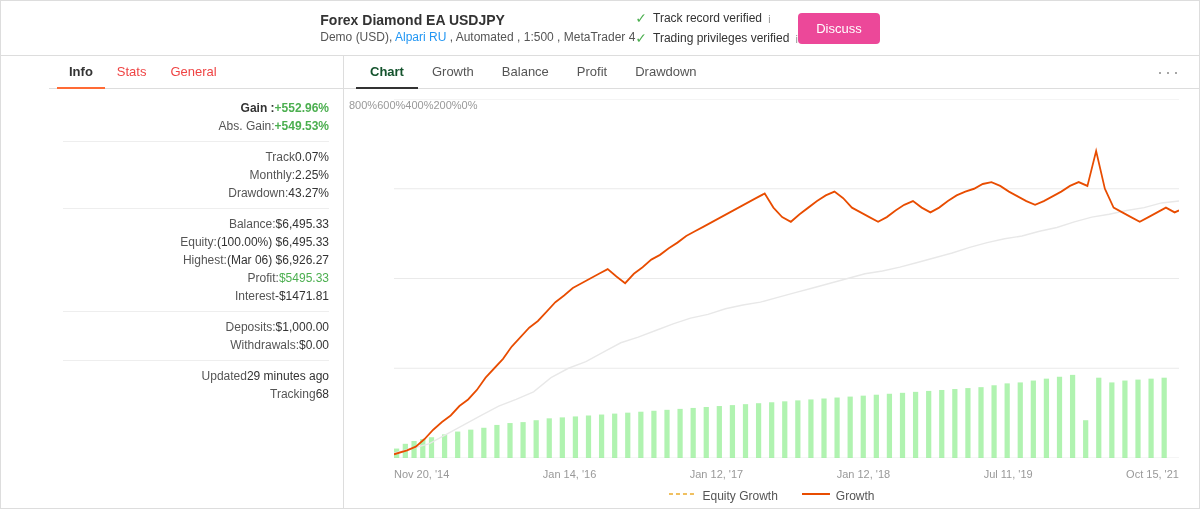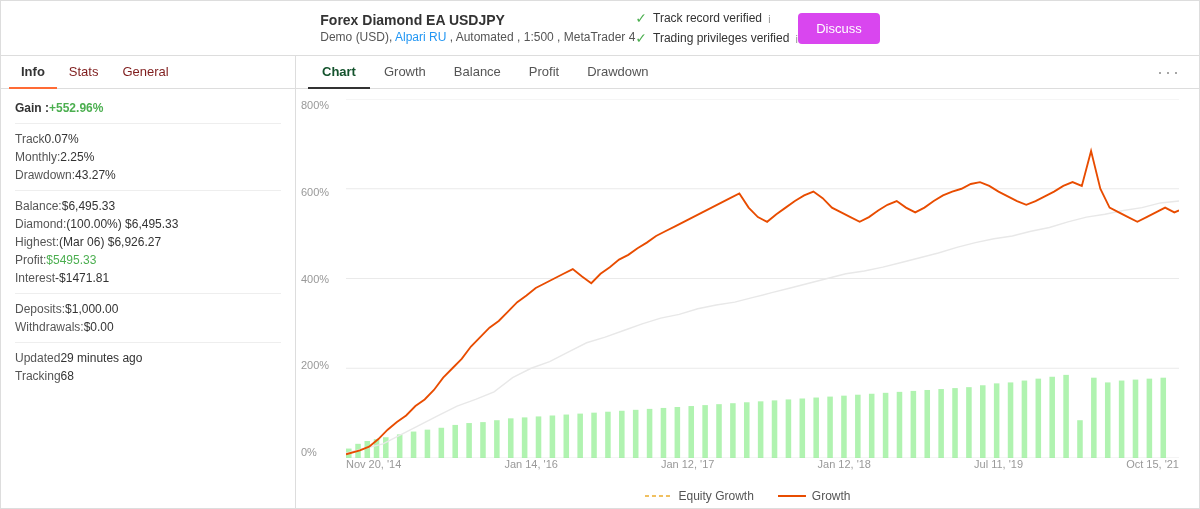"Discuss" .discuss-btn { background: #d946ef -> #ec4899 }
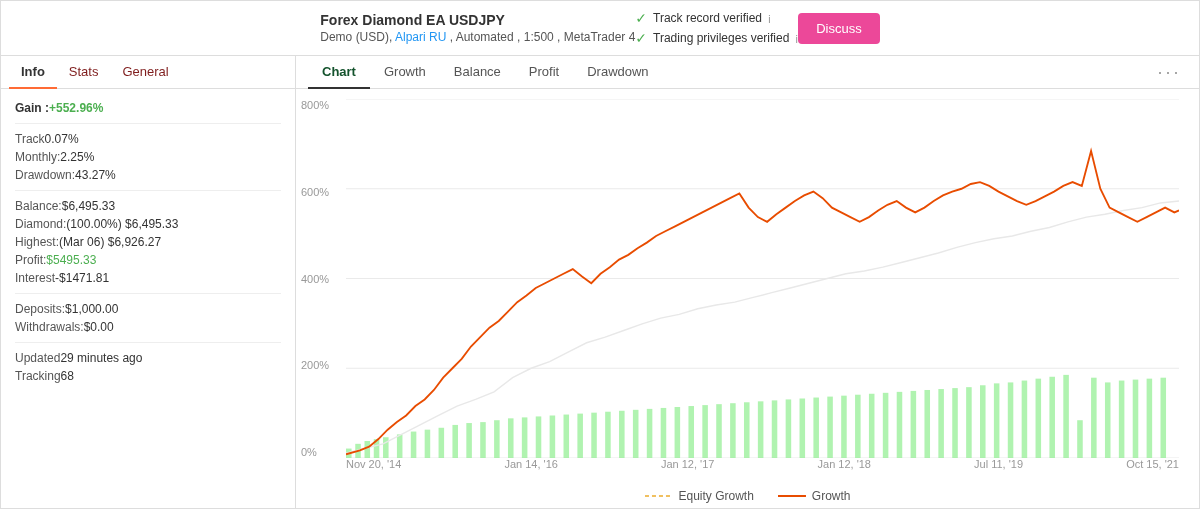"Info" .main { margin-left: none -> 48px }
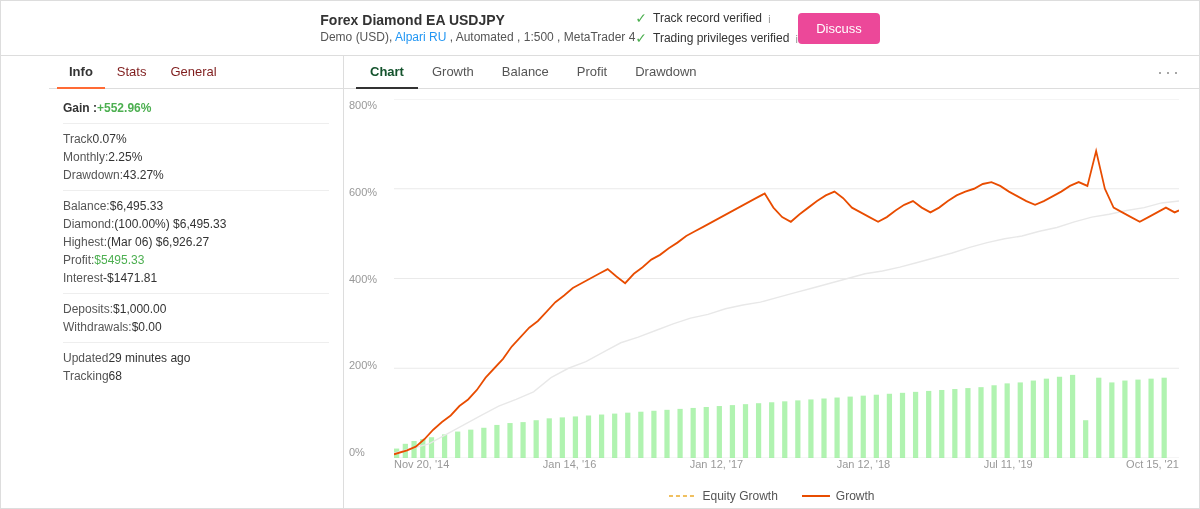"Stats" .tab { color: #7f1d1d -> #ef4444 }
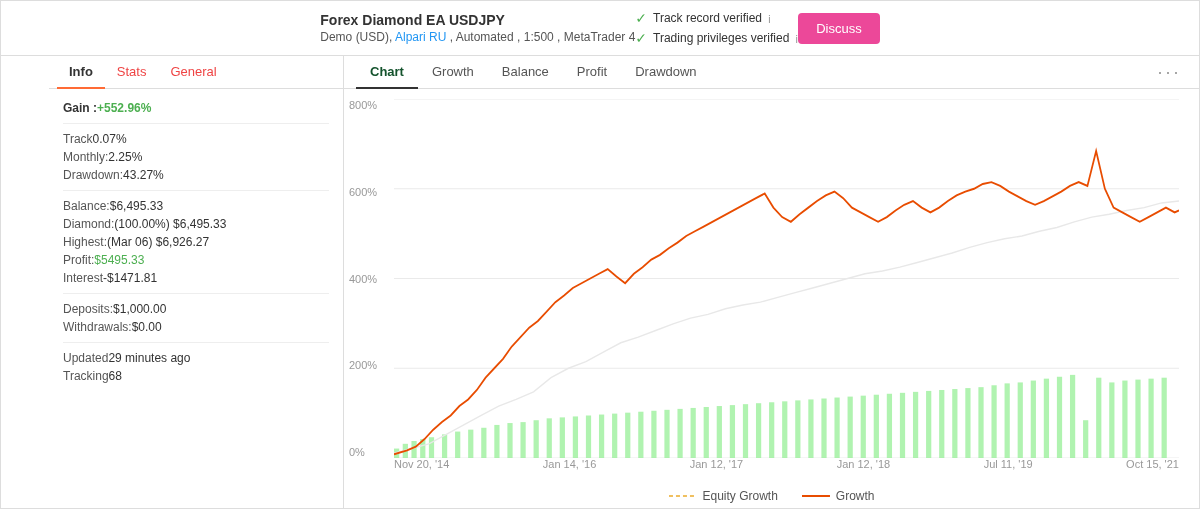"Gain :" .info-row { justify-content: flex-start -> flex-end }
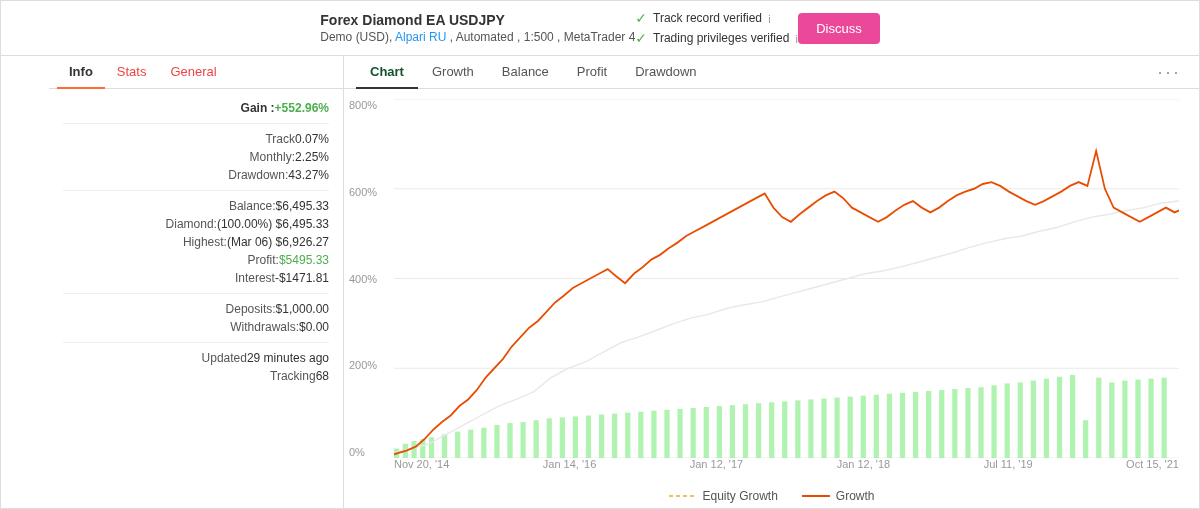"800%" .y-axis { flex-direction: column -> row }
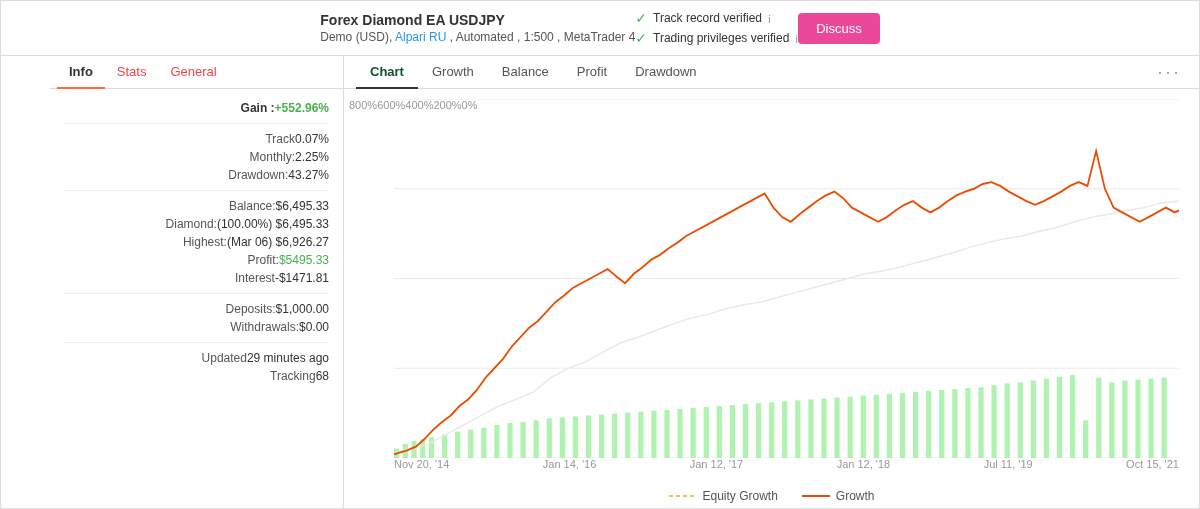"Abs. Gain:" div.info-row { html: none -> <div> <span>Abs. Gain:</span> <span>+549.53%</span> </div> }
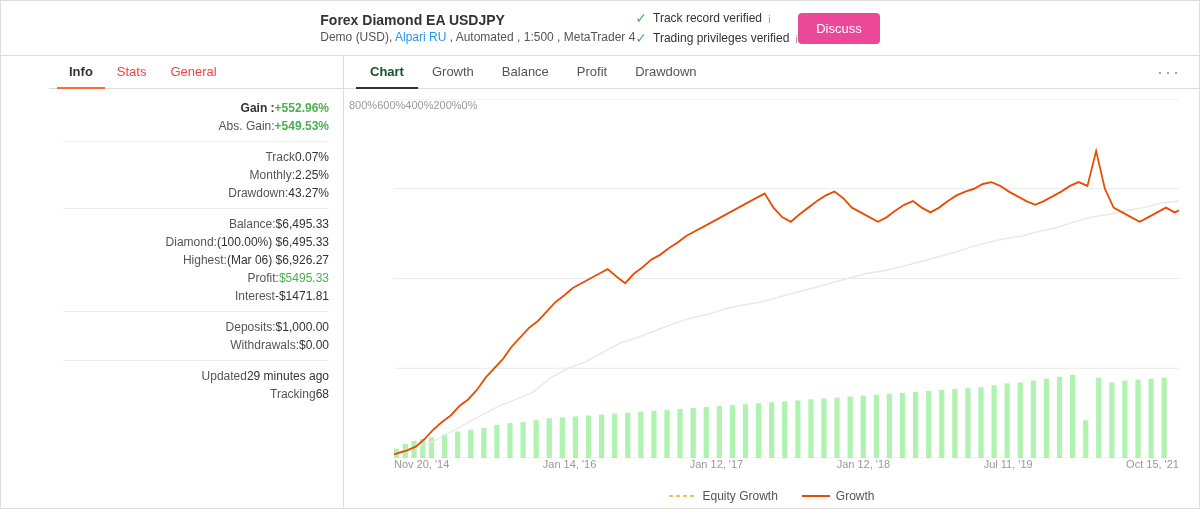"Diamond:" span.info-label { text: Diamond -> Equity }
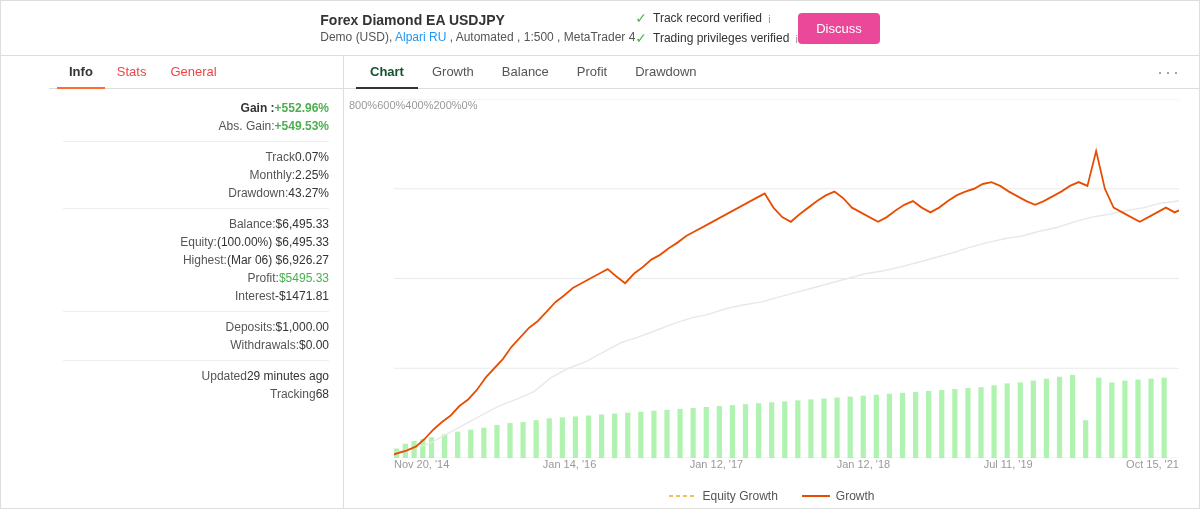"Nov 20, '14" div.x-axis { bottom: 38px -> 28px }
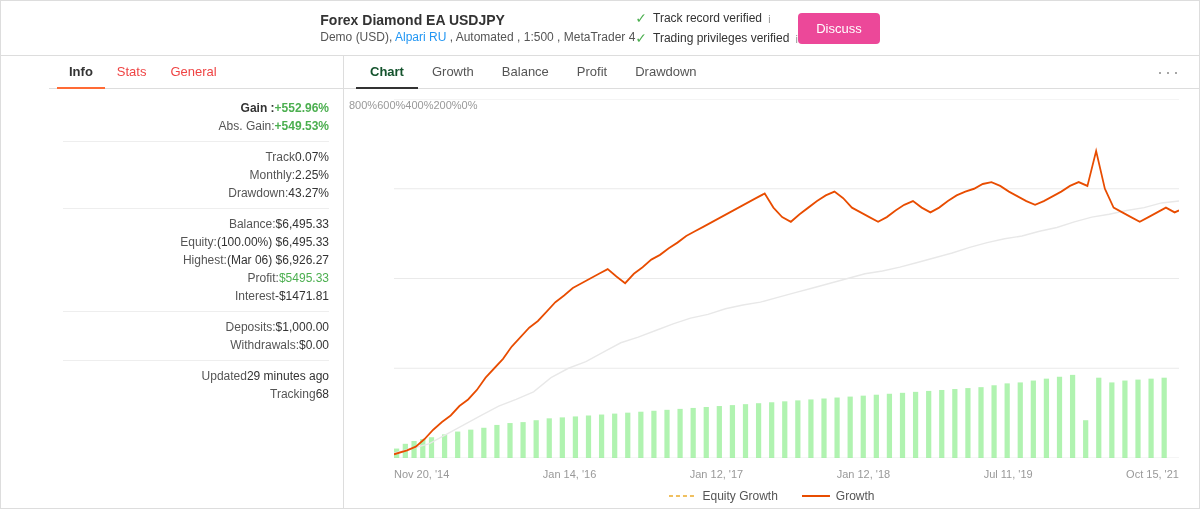"Equity Growth" .legend-item { align-items: center -> none }
